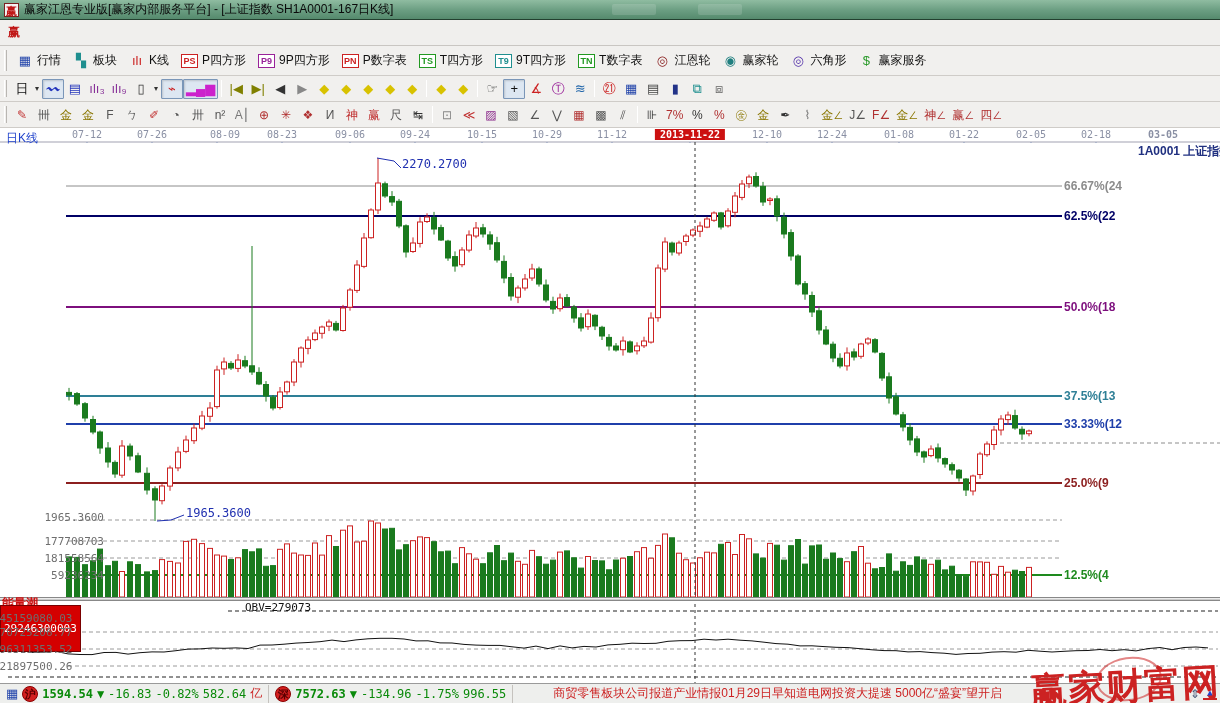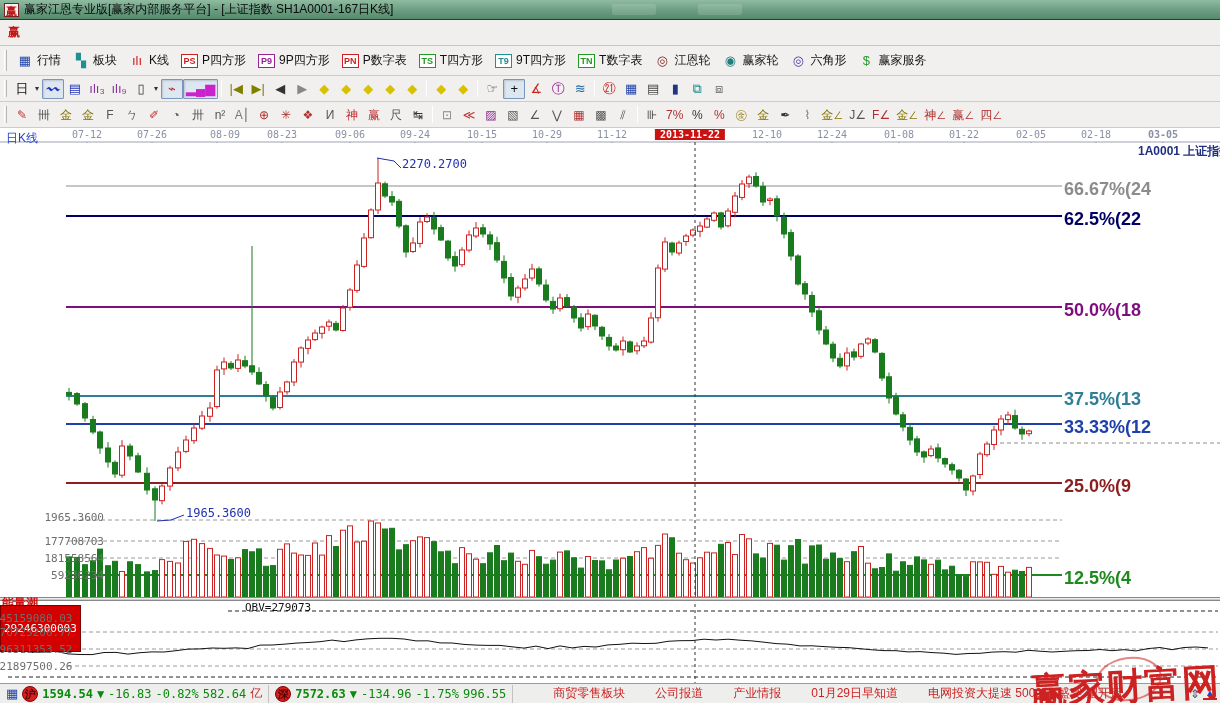"66.67%(24" .gann-label { font-size: 18px -> 12px }
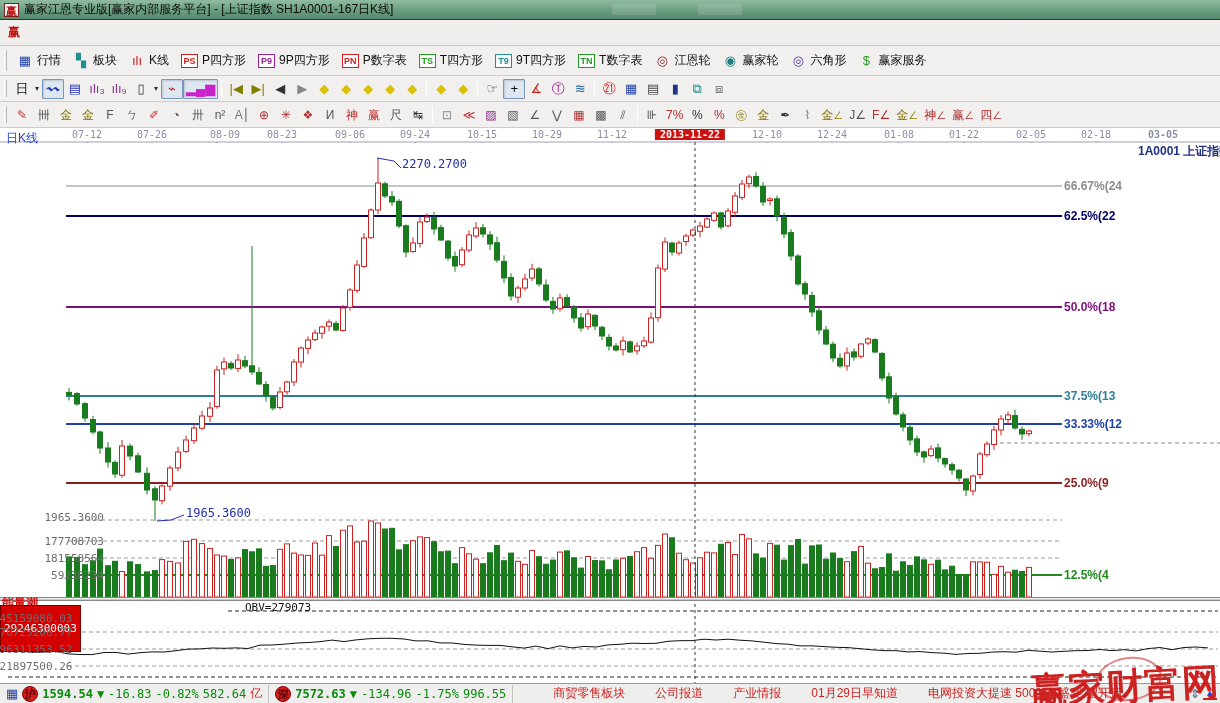"商贸零售板块" .ticker { gap: 30px -> none }
